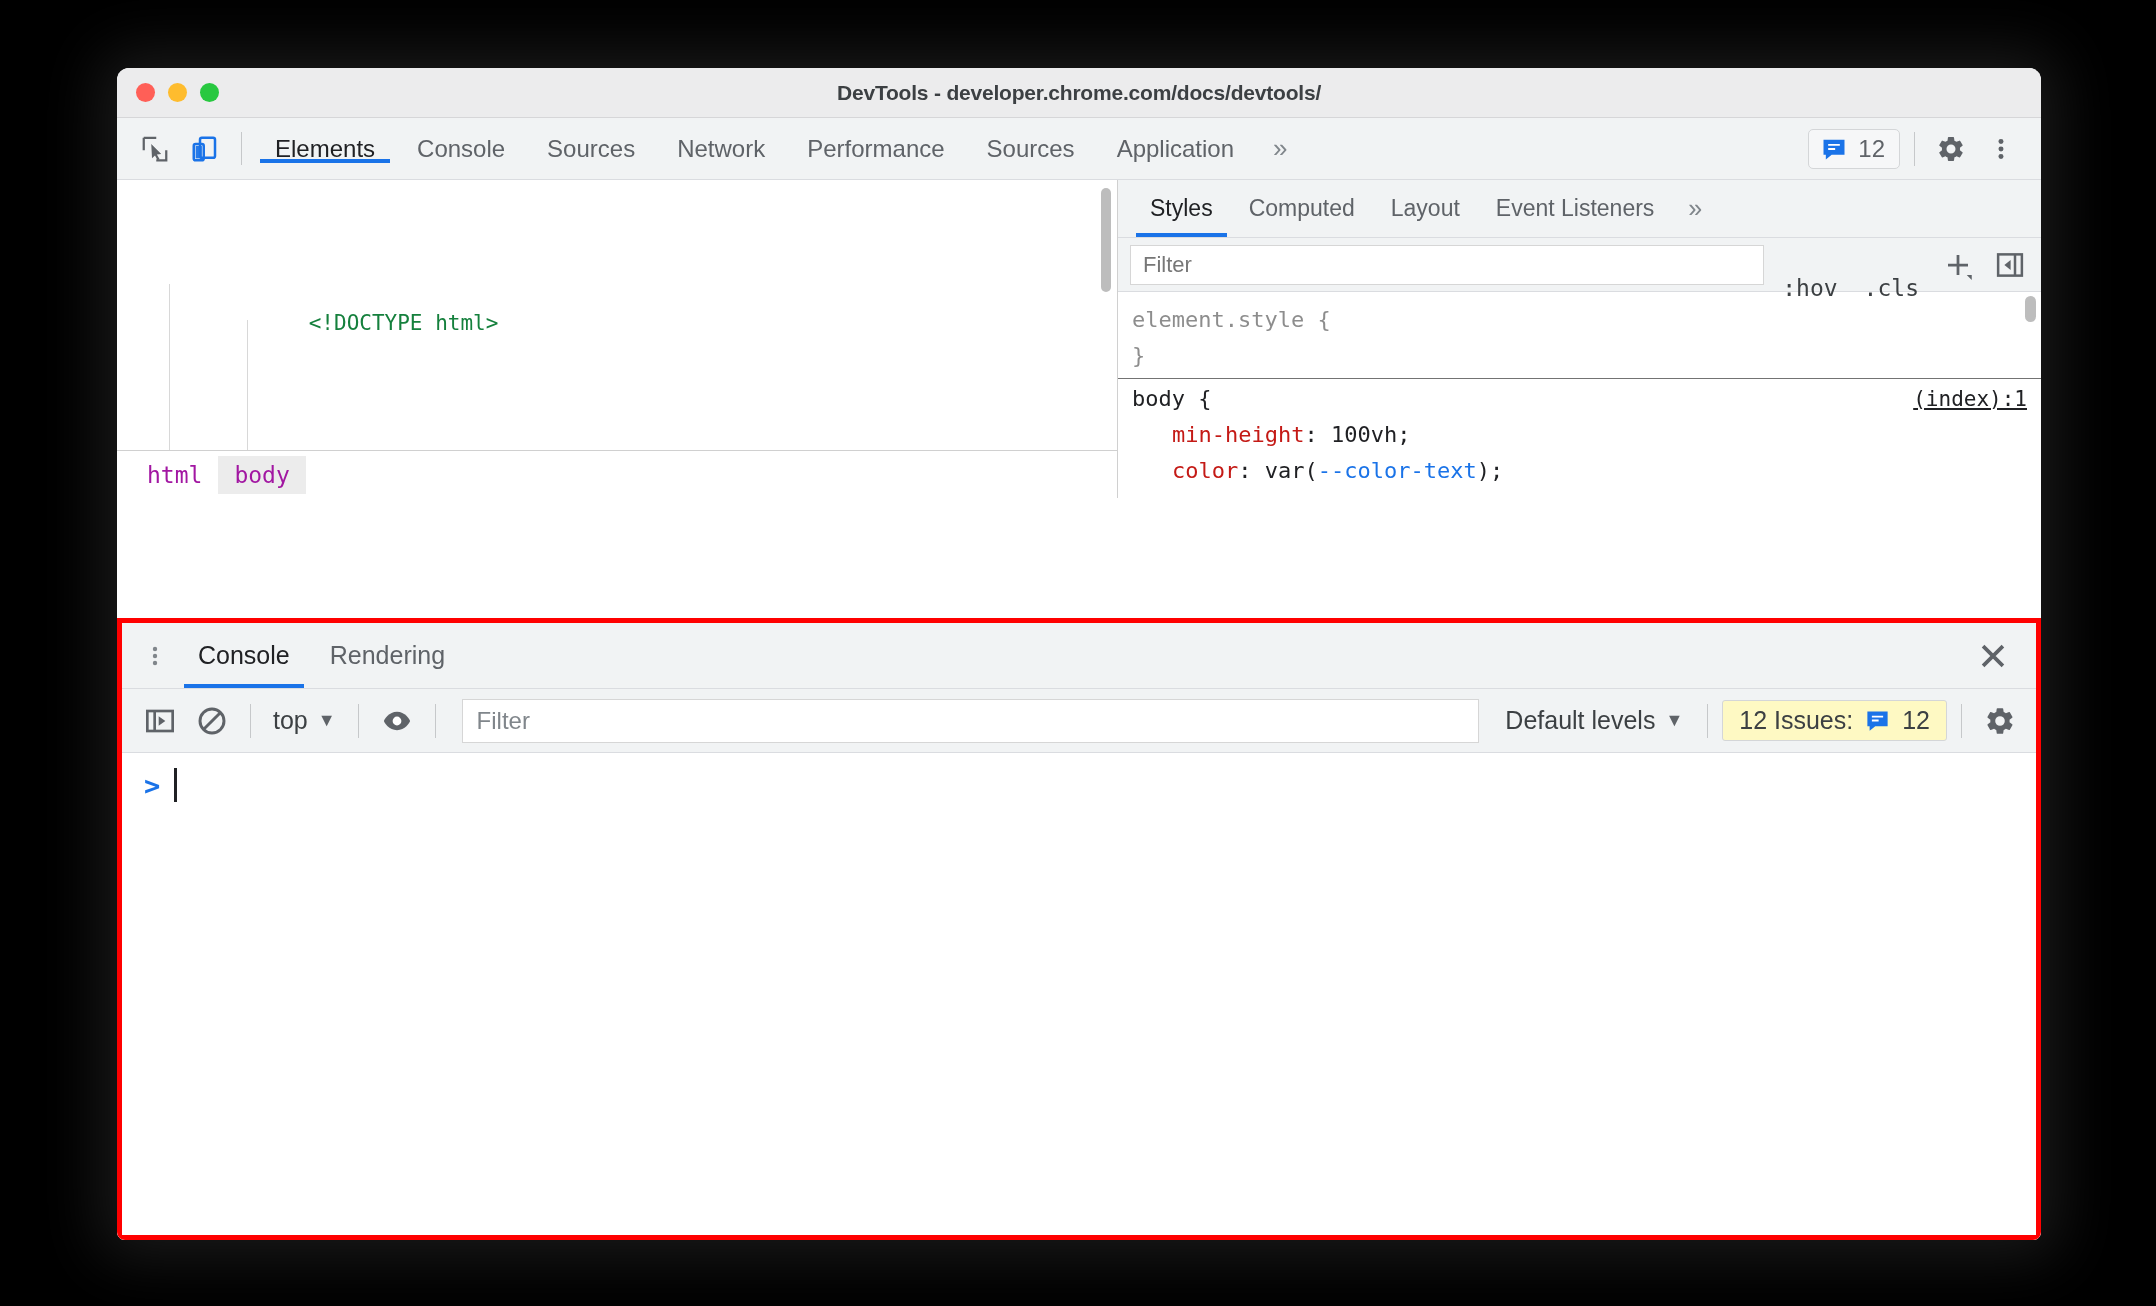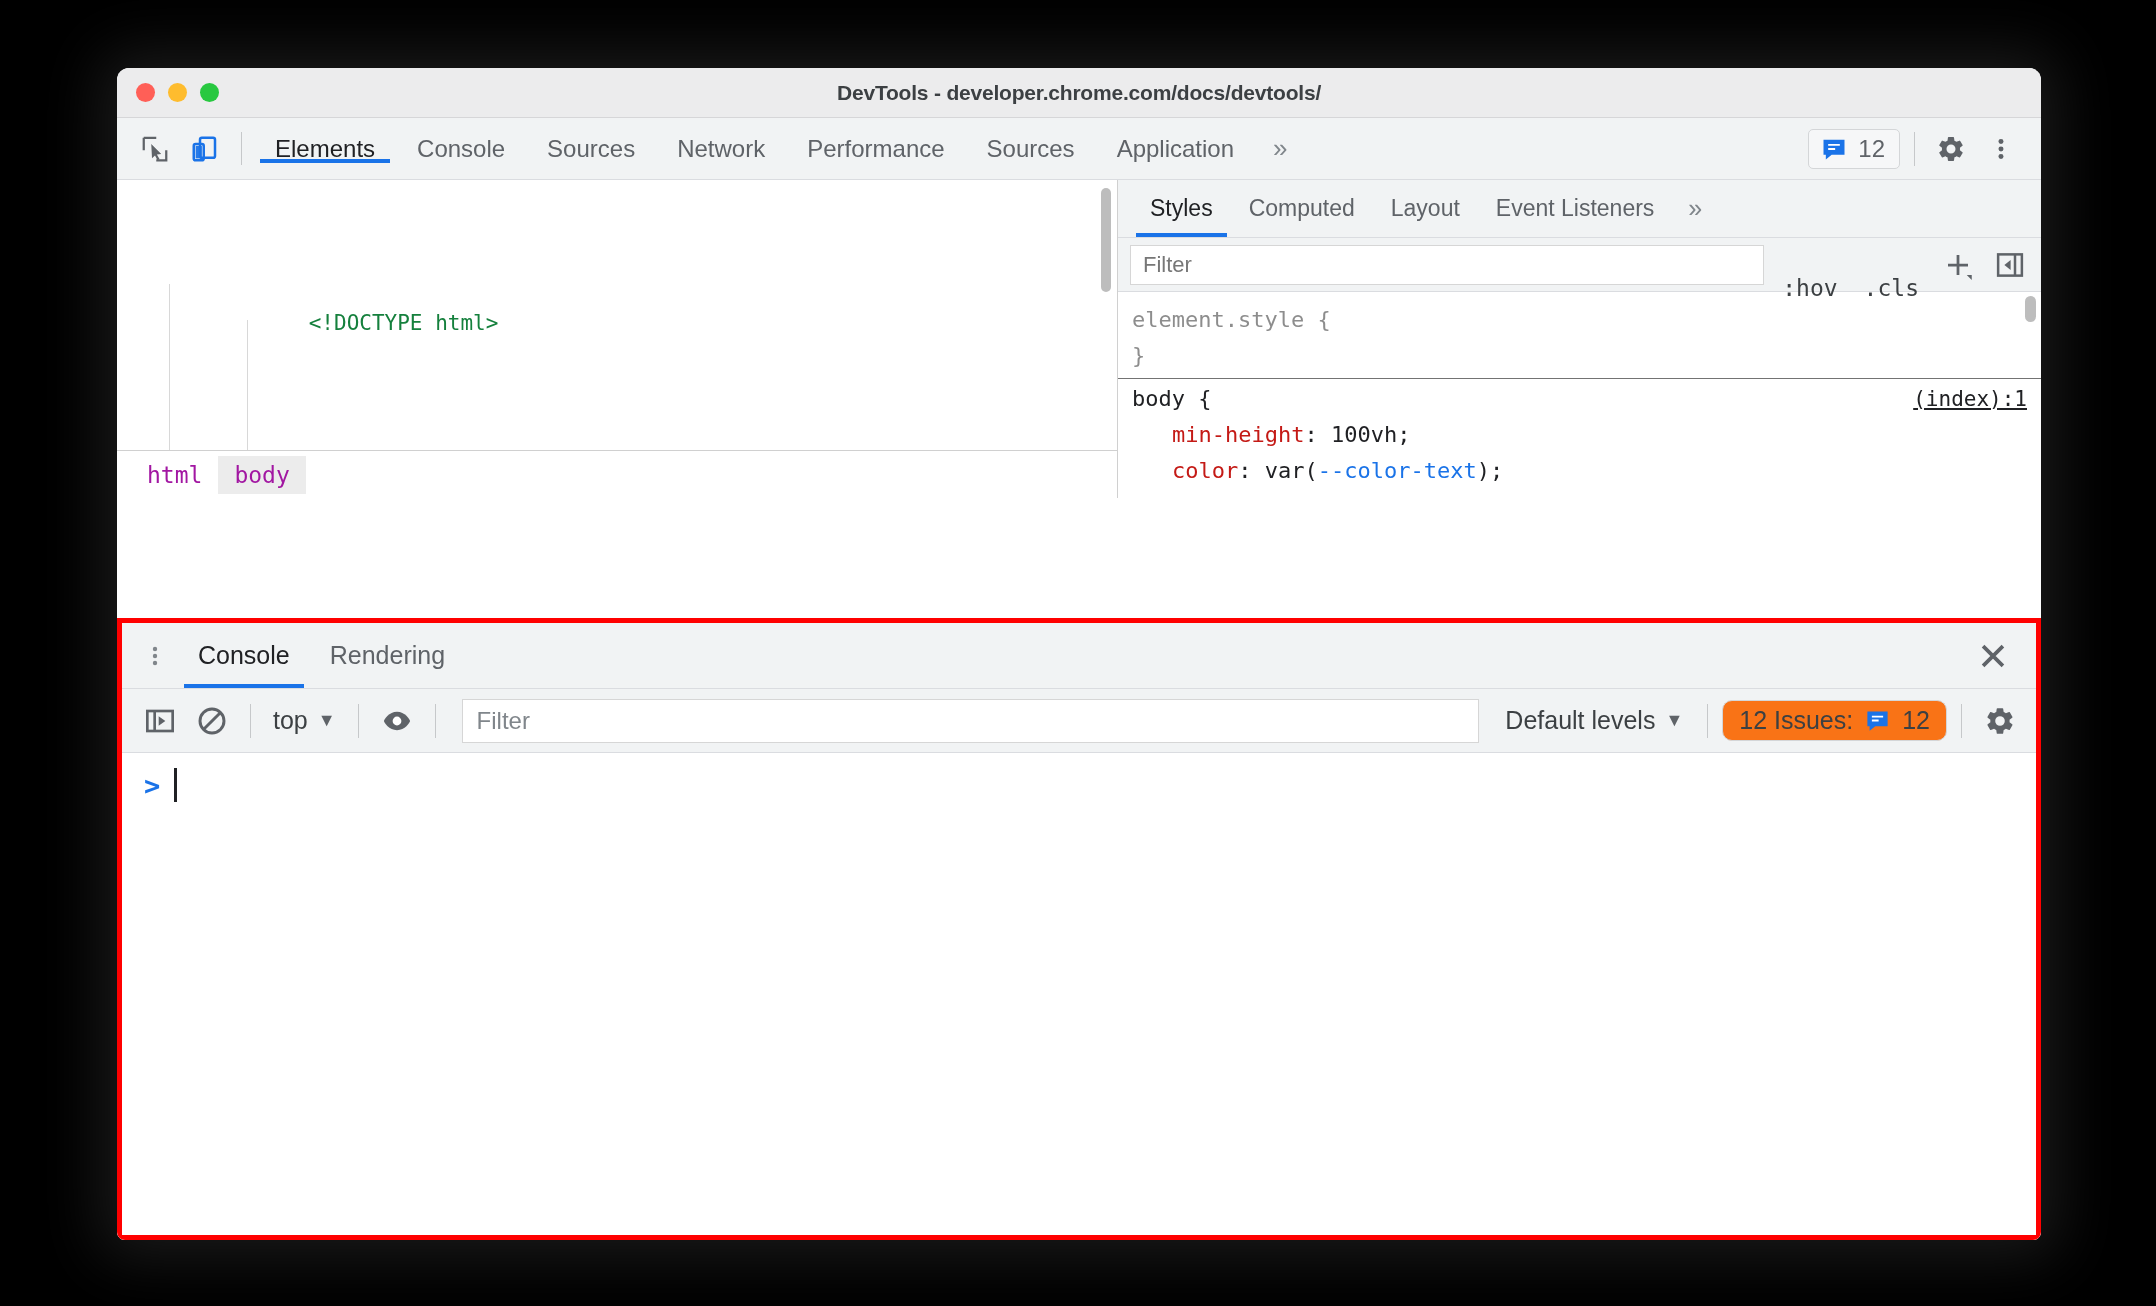"12 Issues:" .issues-btn { background: #f97316 -> #fef9c3; border-radius: 10px -> 3px }
